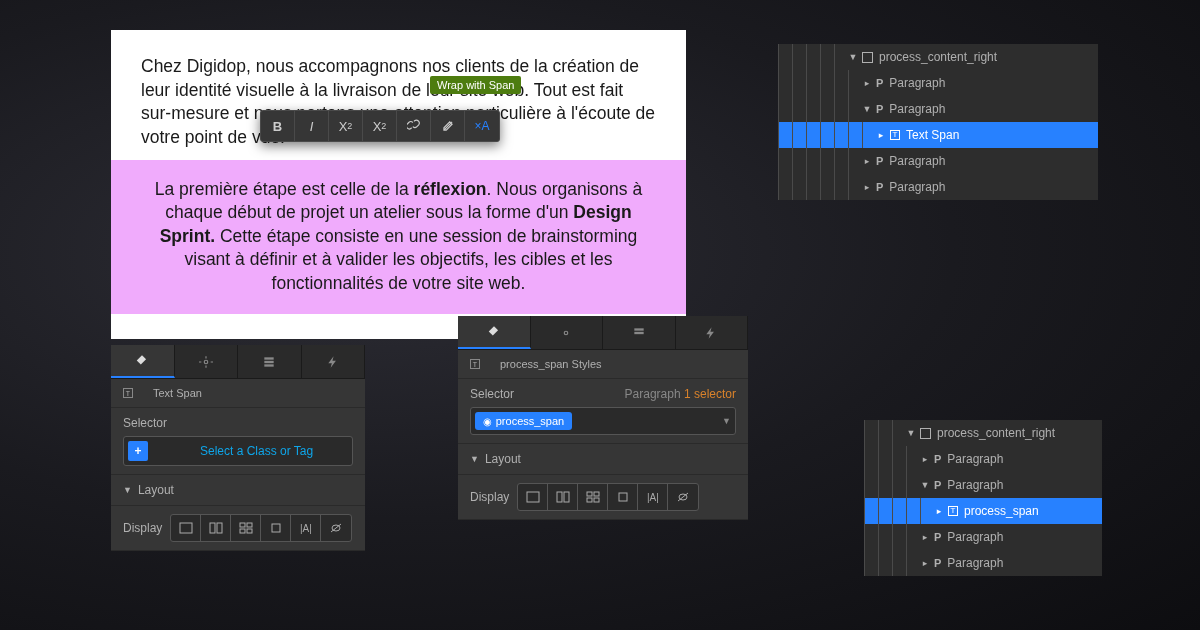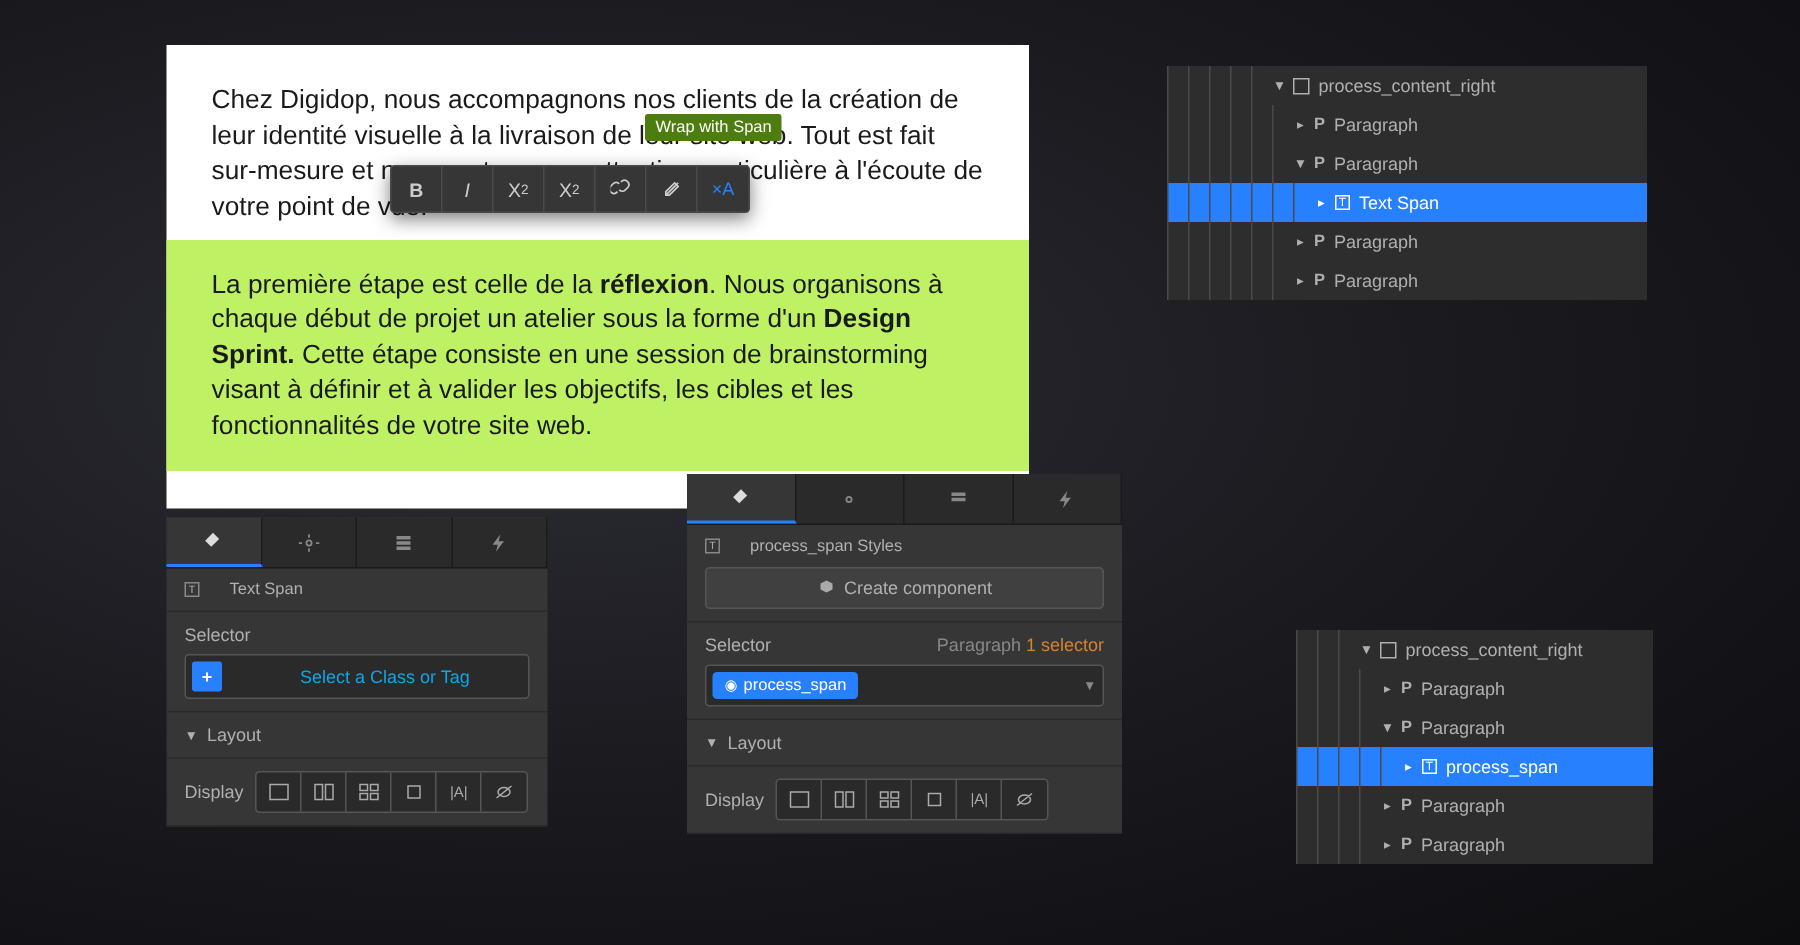"La première étape est celle" .text-editor .p2 { background: #bef264 -> #f0abfc; text-align: none -> center }
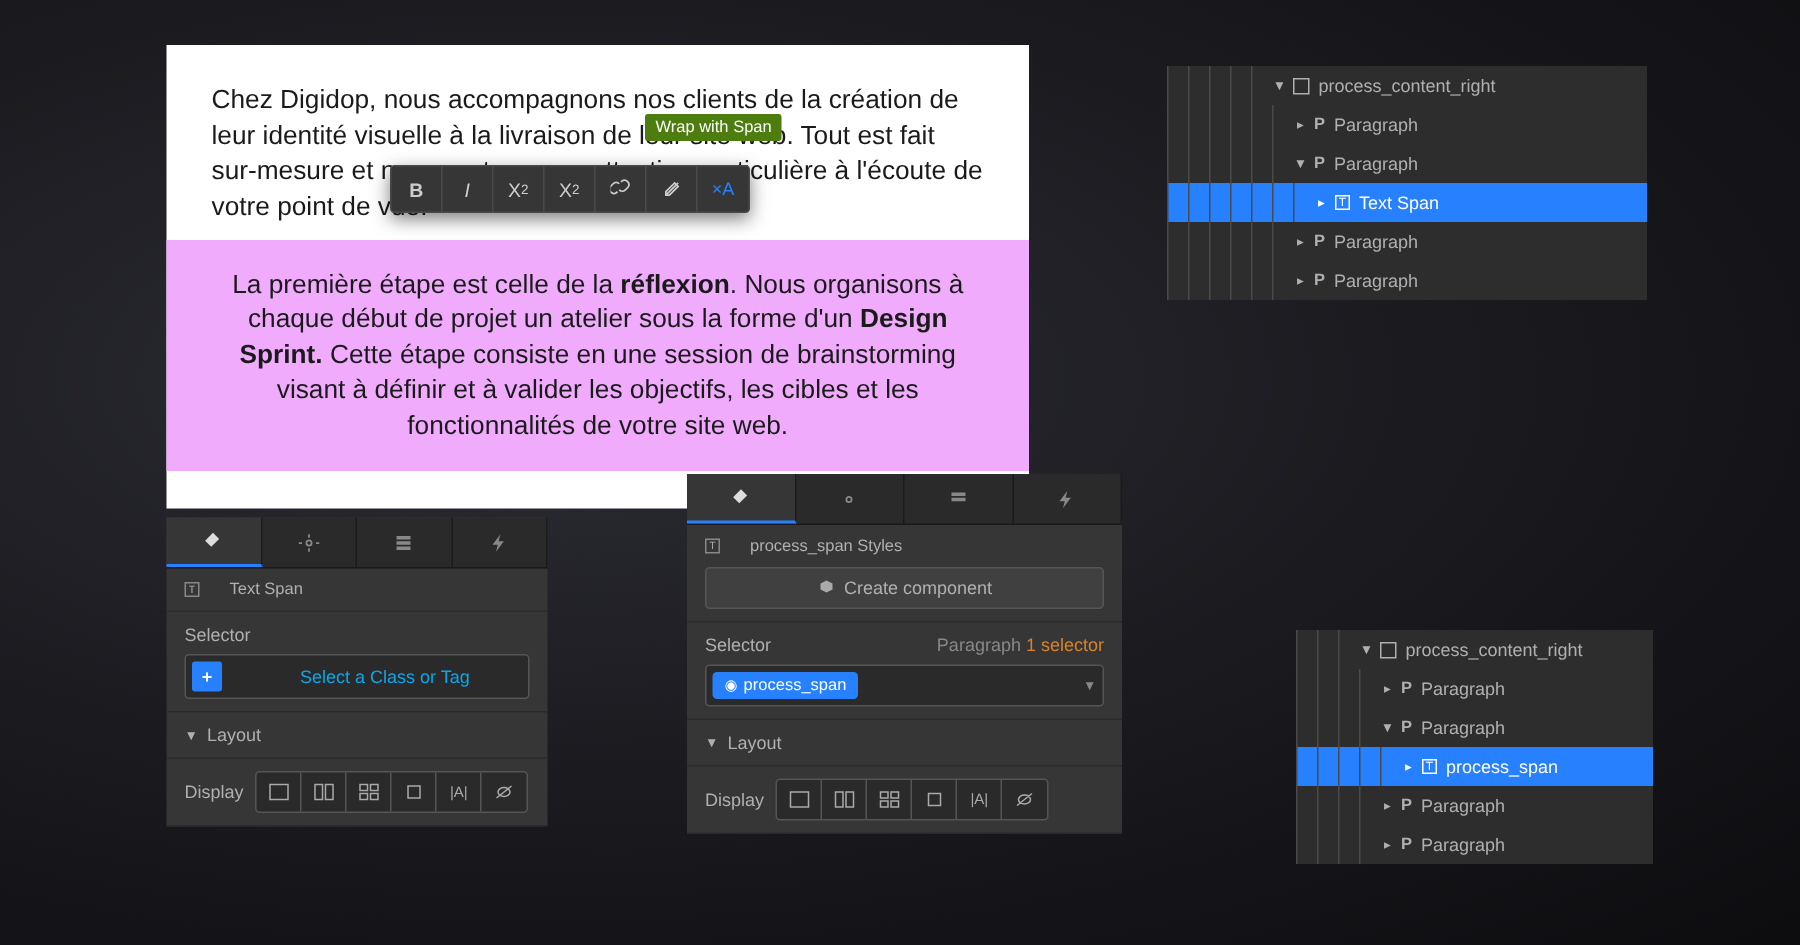"Create component" div.create-comp { html: <div> <svg> <path></path> </svg> <span>Create component</span> </div> -> none }
